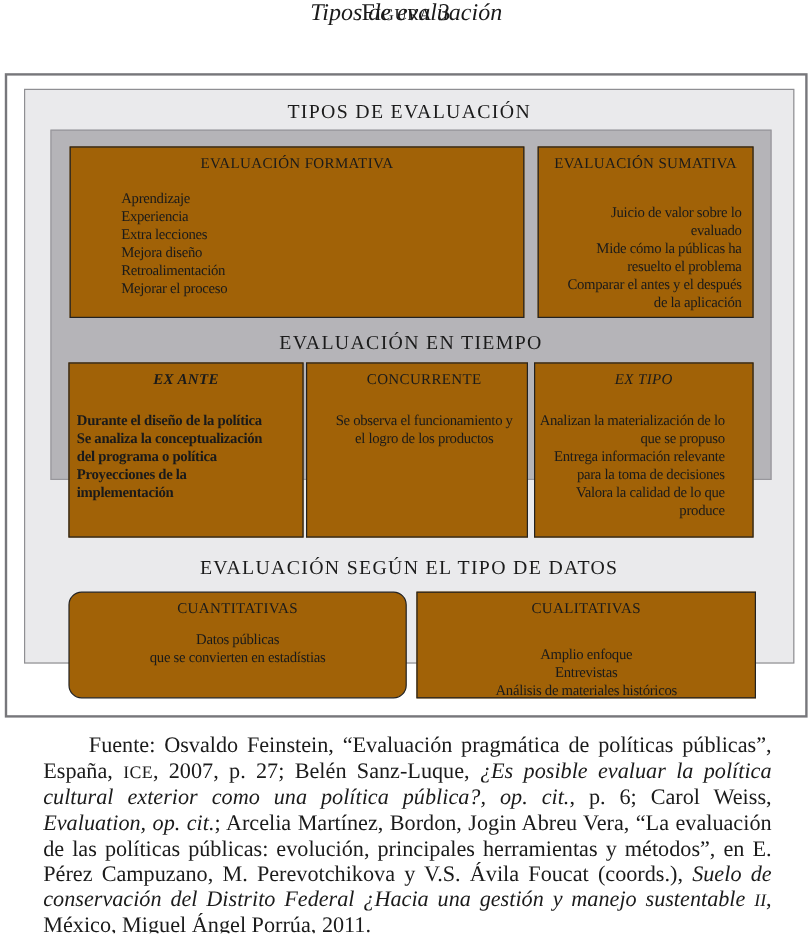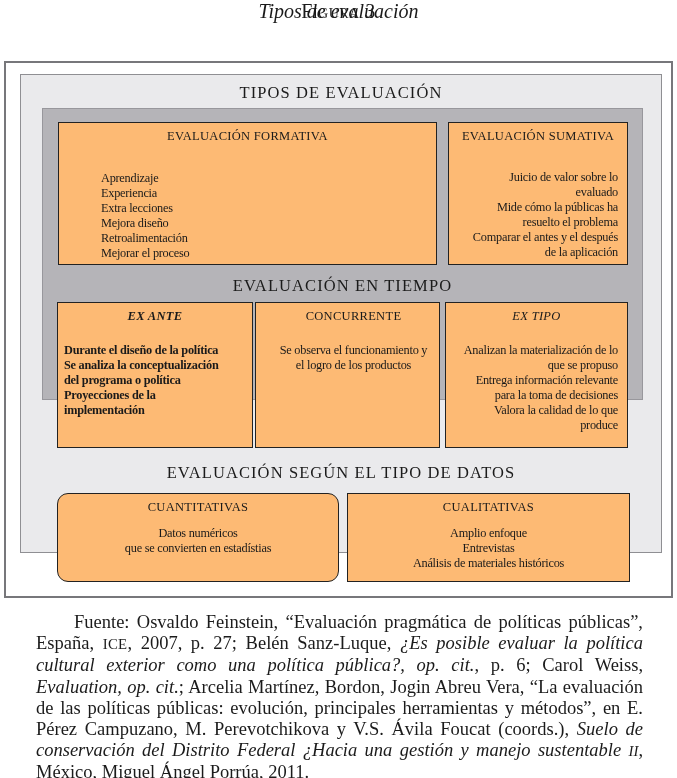"EVALUACIÓN FORMATIVA" .box { background: #fdba74 -> #a16207 }
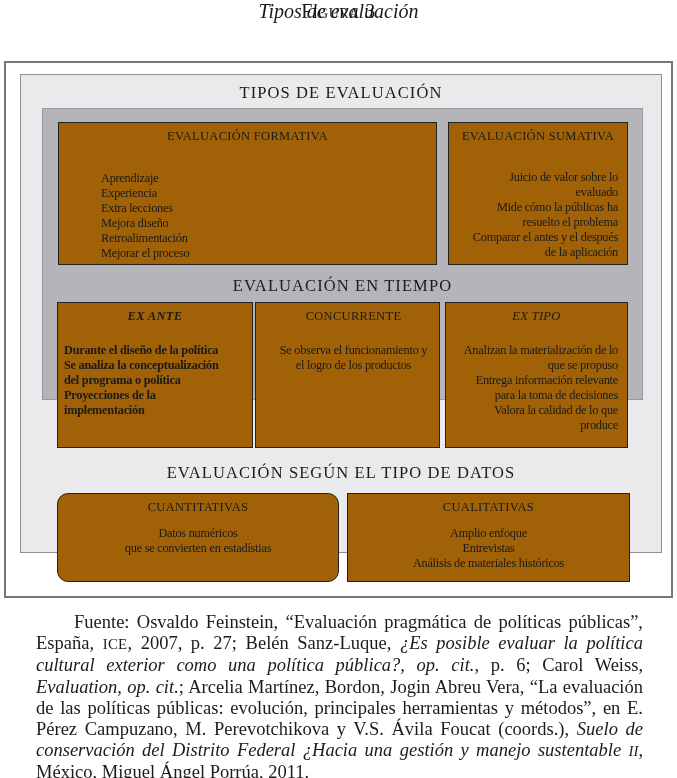"Aprendizaje" .box-formativa .items { margin-top: 27px -> 14px }
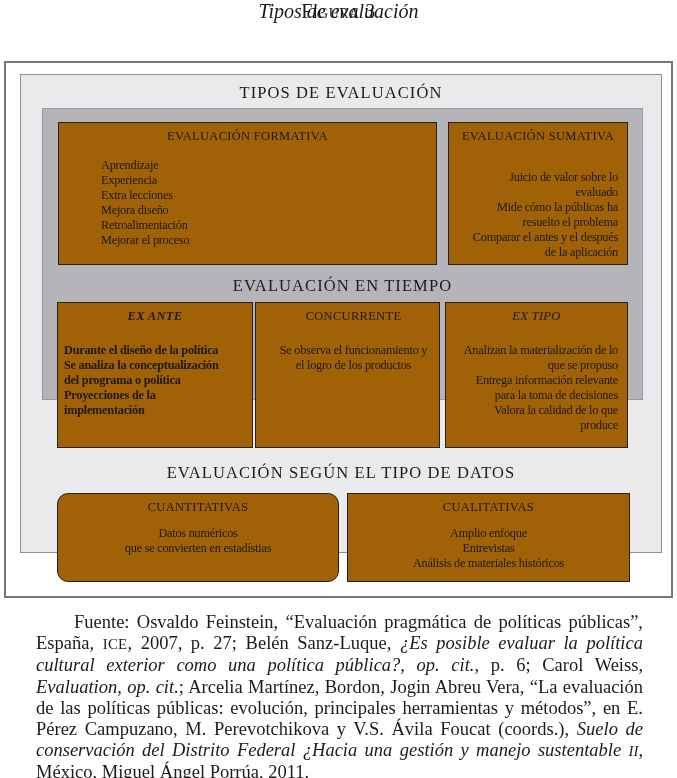"Analizan la materialización de lo" .box-expost .items { padding-right: 9px -> 23px }
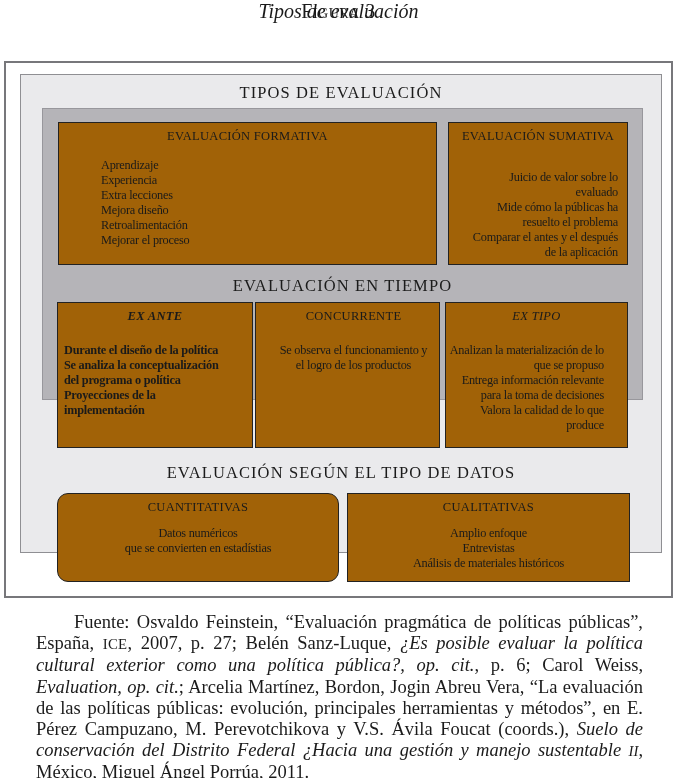"Datos numéricos" div.item { text: numéricos -> públicas }
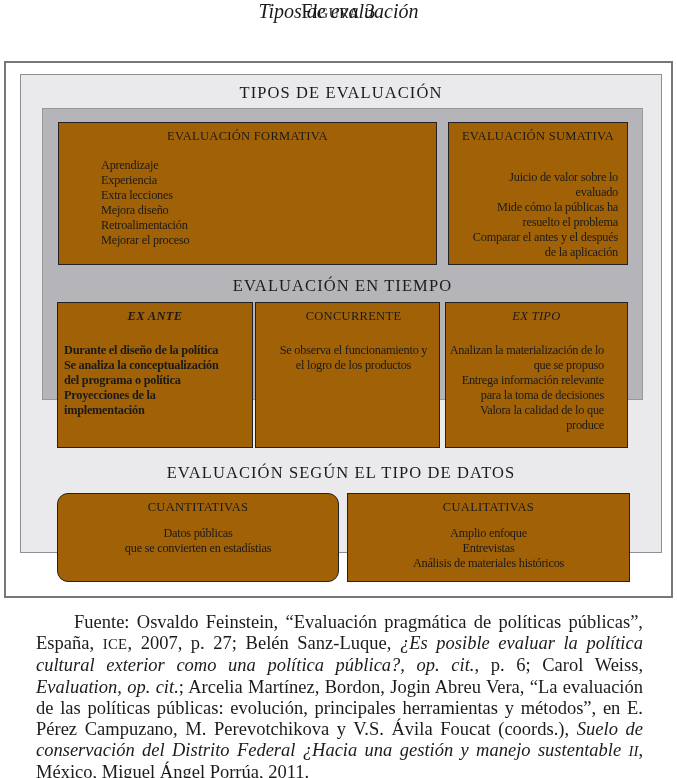"Amplio enfoque" .box-cualitativas .items { margin-top: 11px -> 23px }
